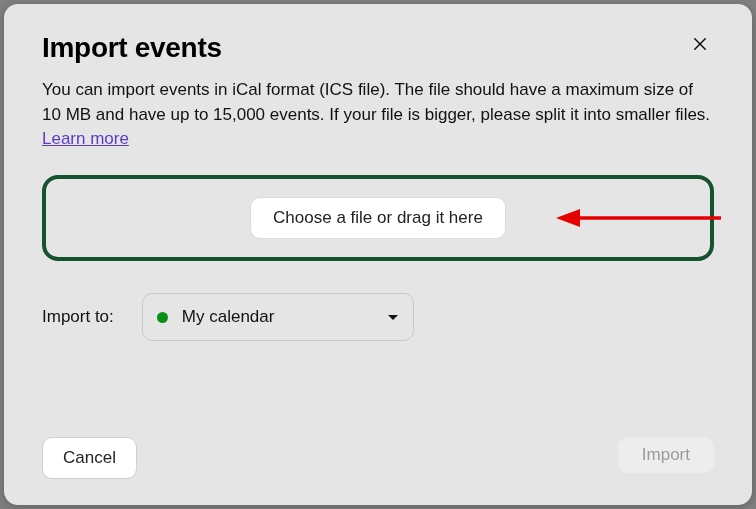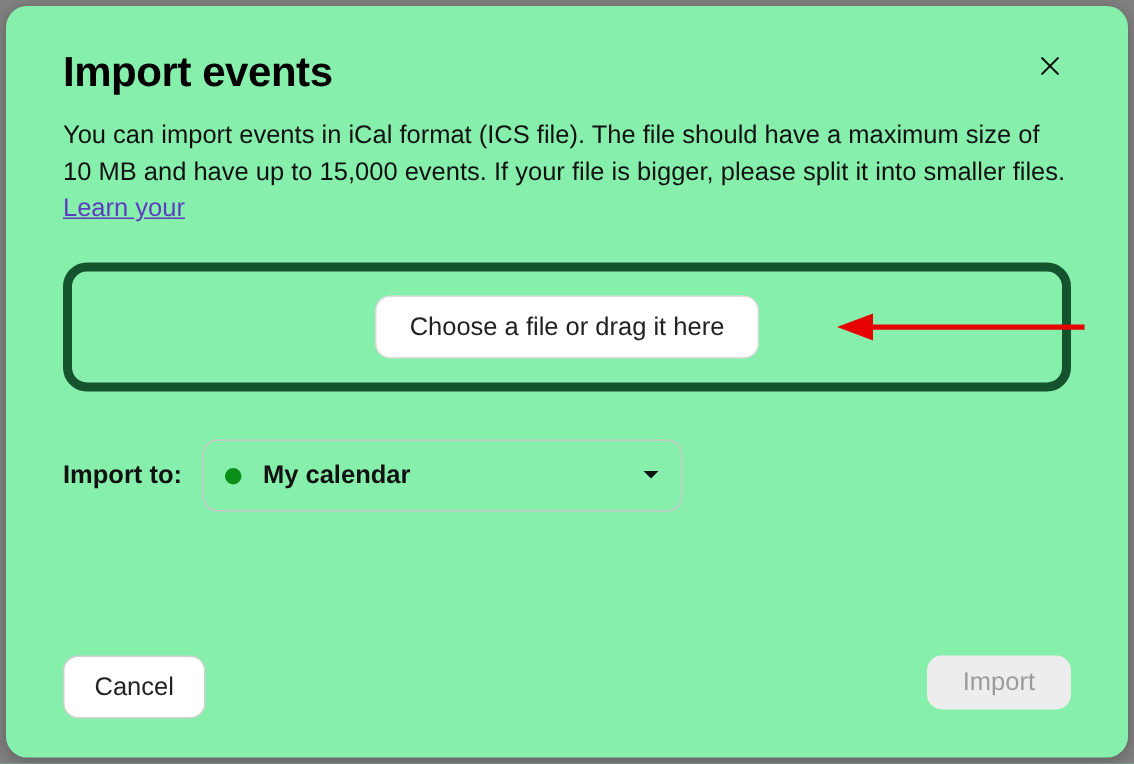"Import events" .modal { background: #86efac -> #e5e5e5 }
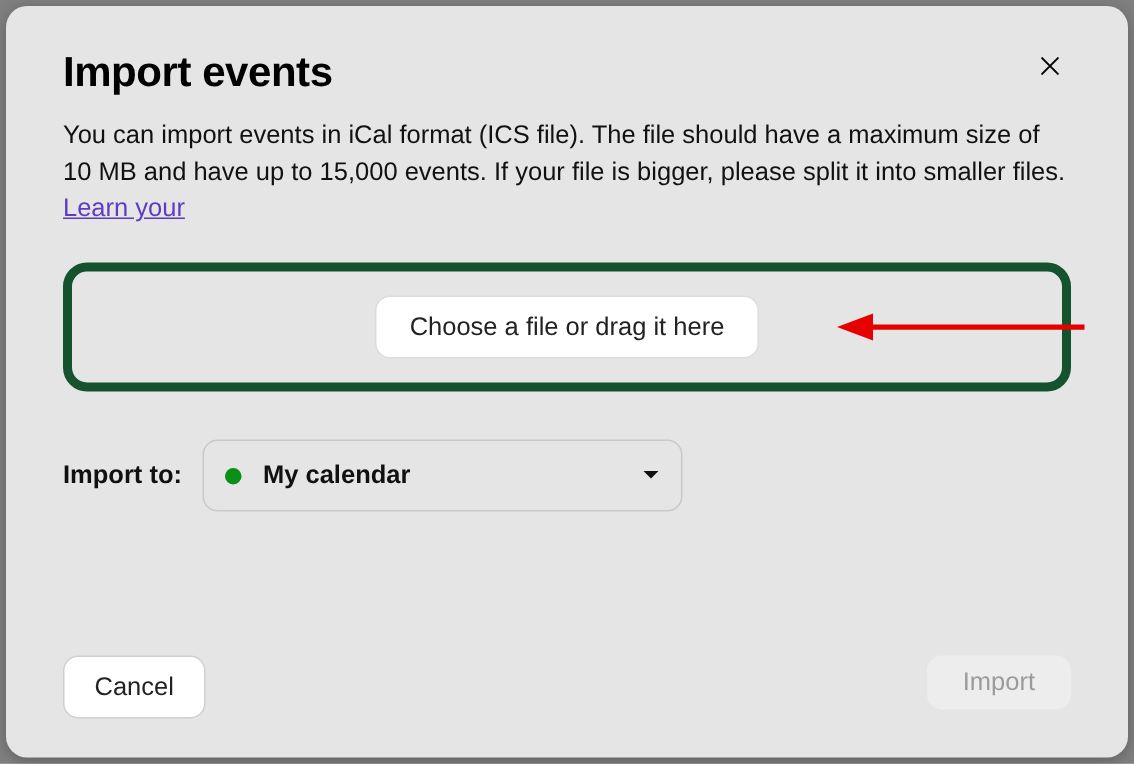"Learn your" a.learn-more { text: your -> more }
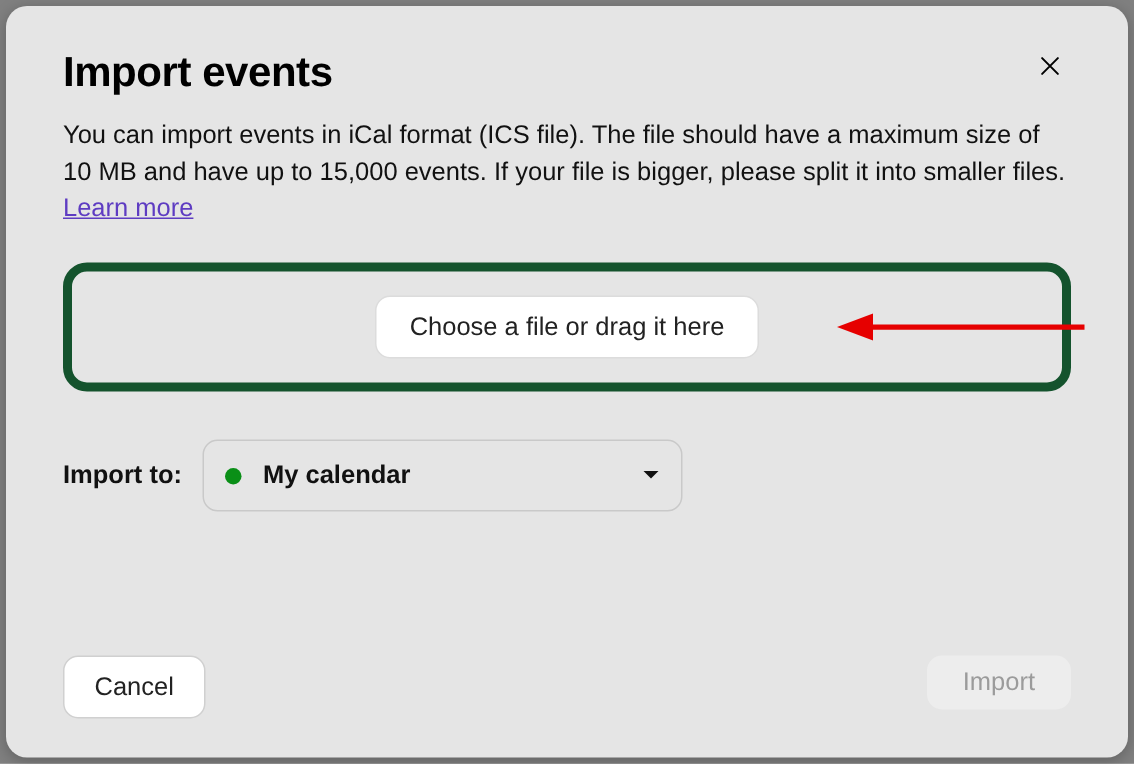"Choose a file or drag" .dropzone { border: 6px solid #14532d -> 4px solid #14532d }
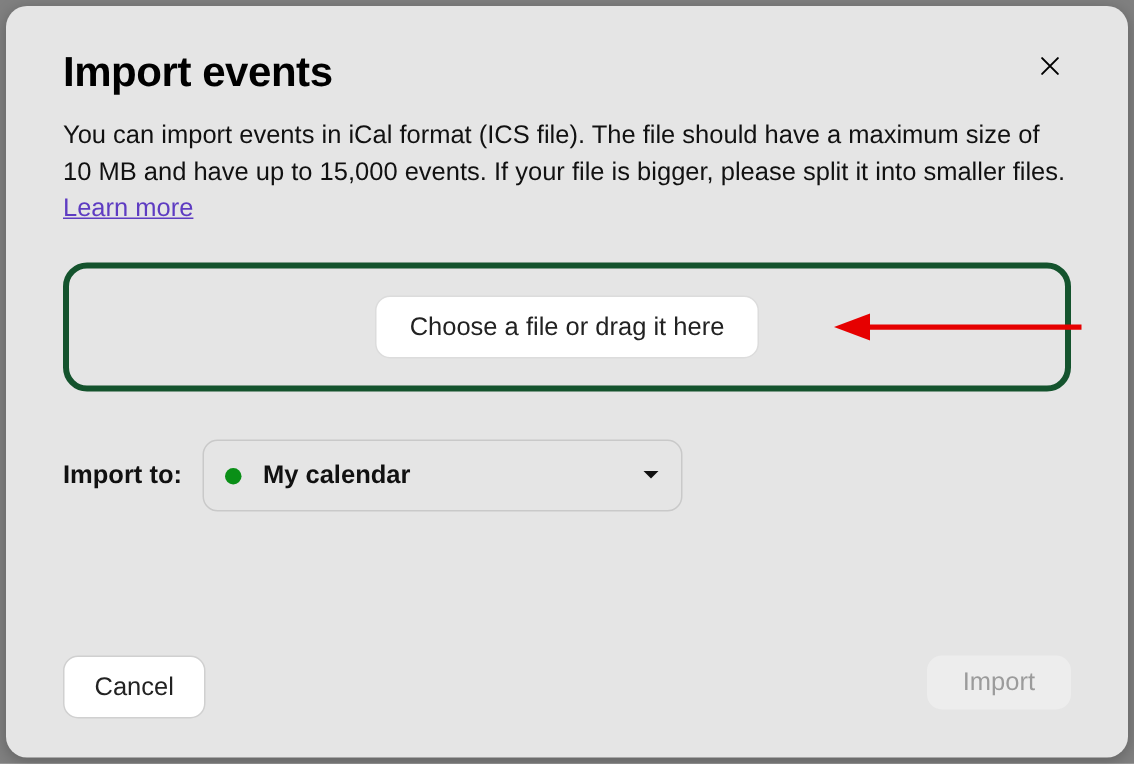"Import to:" .import-row { font-weight: bold -> none; gap: 14px -> 28px }
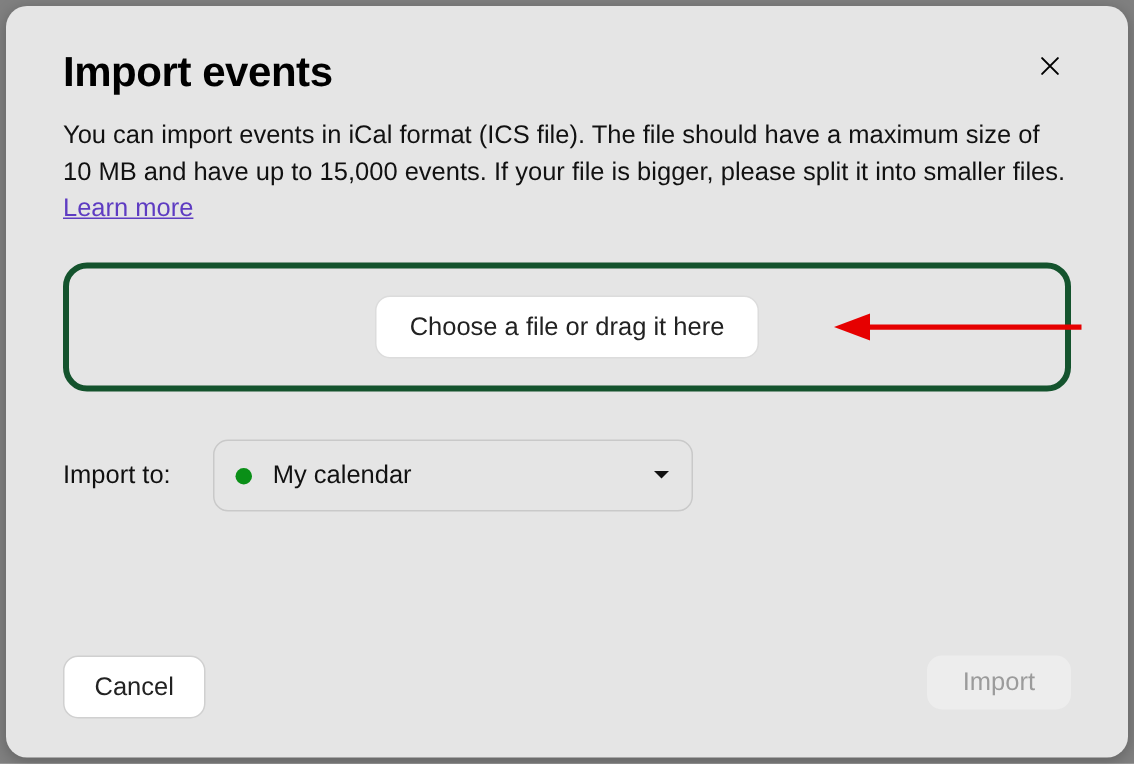"My calendar" .calendar-select { width: 320px -> 272px }
